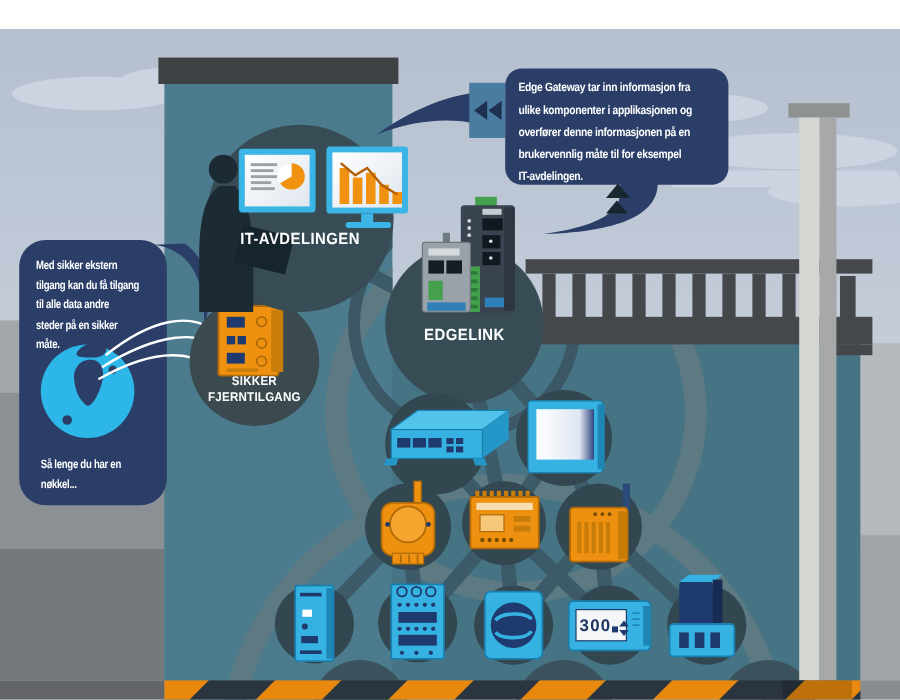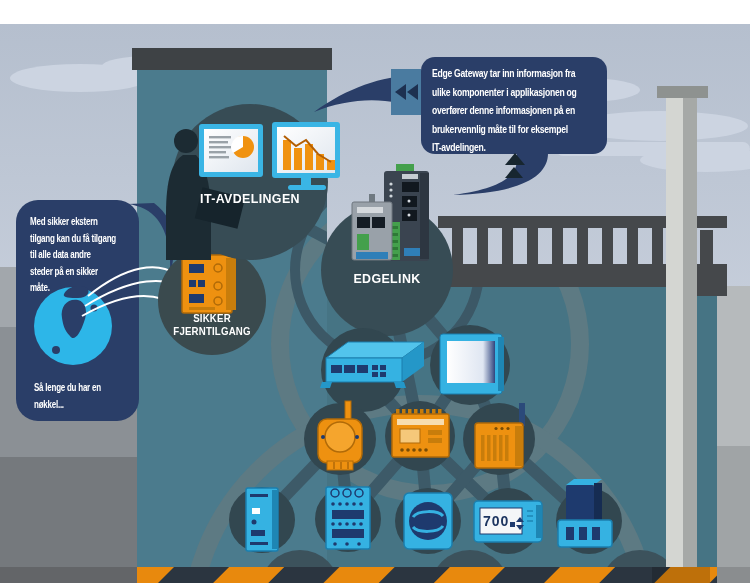"700" div.abs { text: 700 -> 300 }
